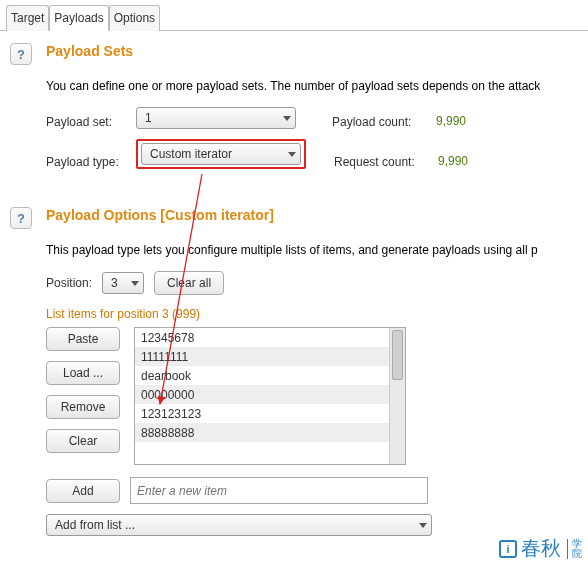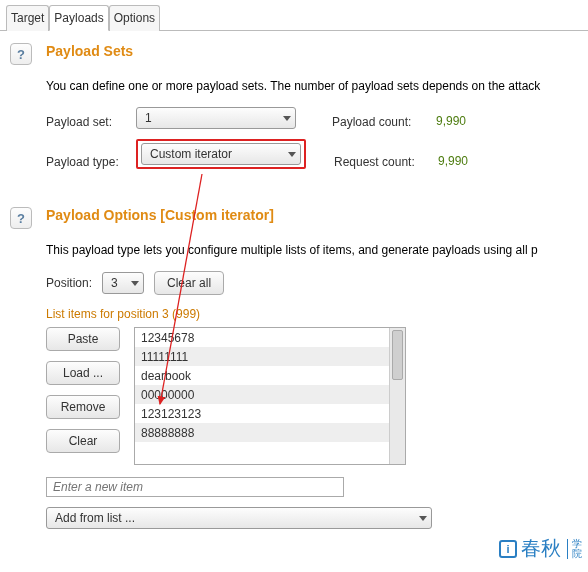"Add" div.btn { html: none -> <div>Add</div> }
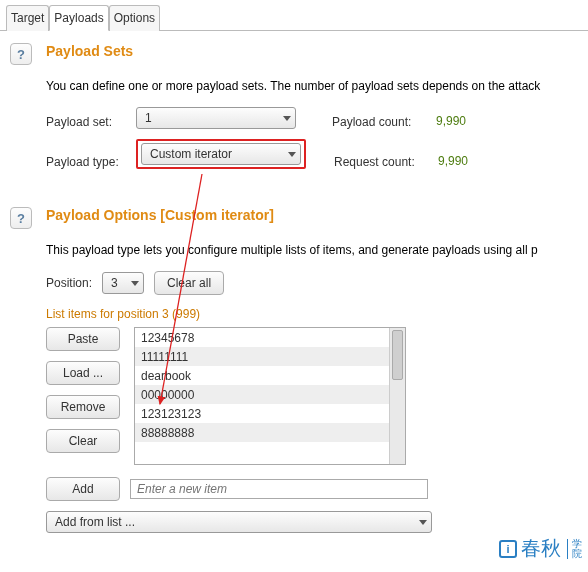"Enter a new item" .input-text { height: 20px -> 27px }
